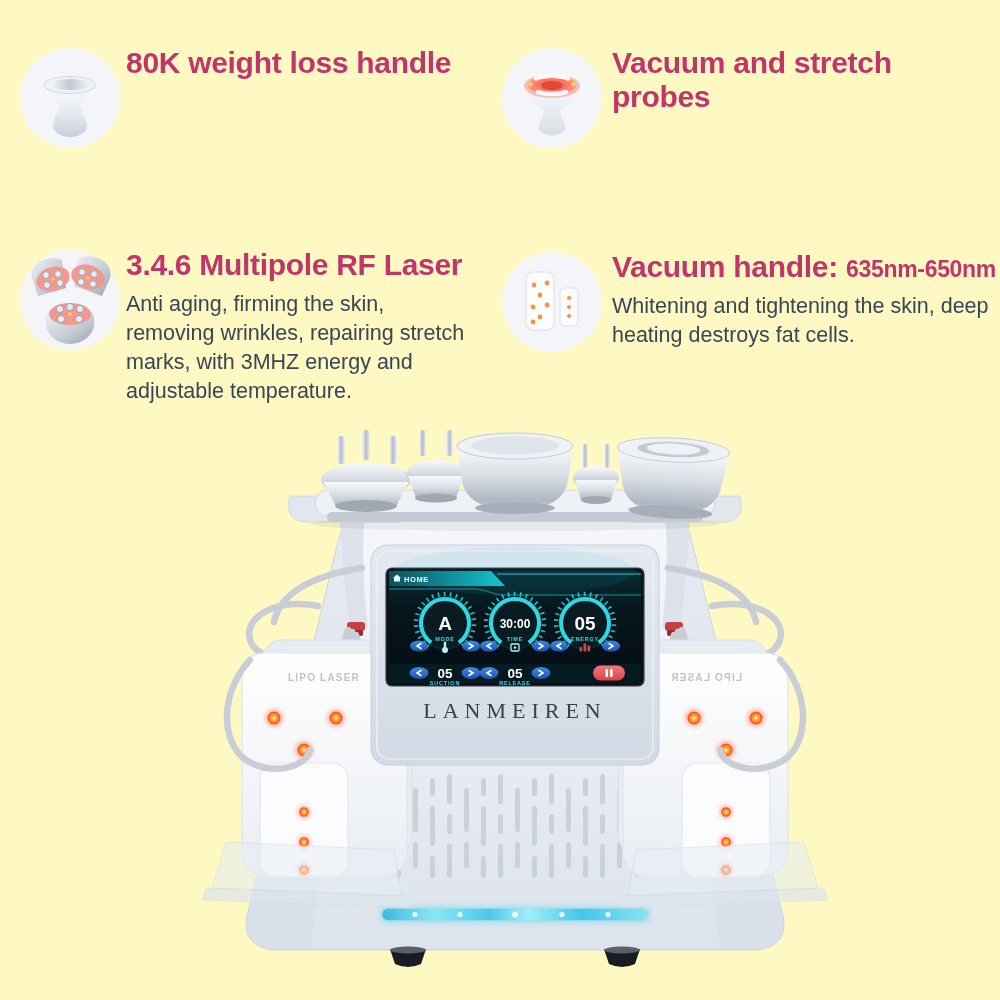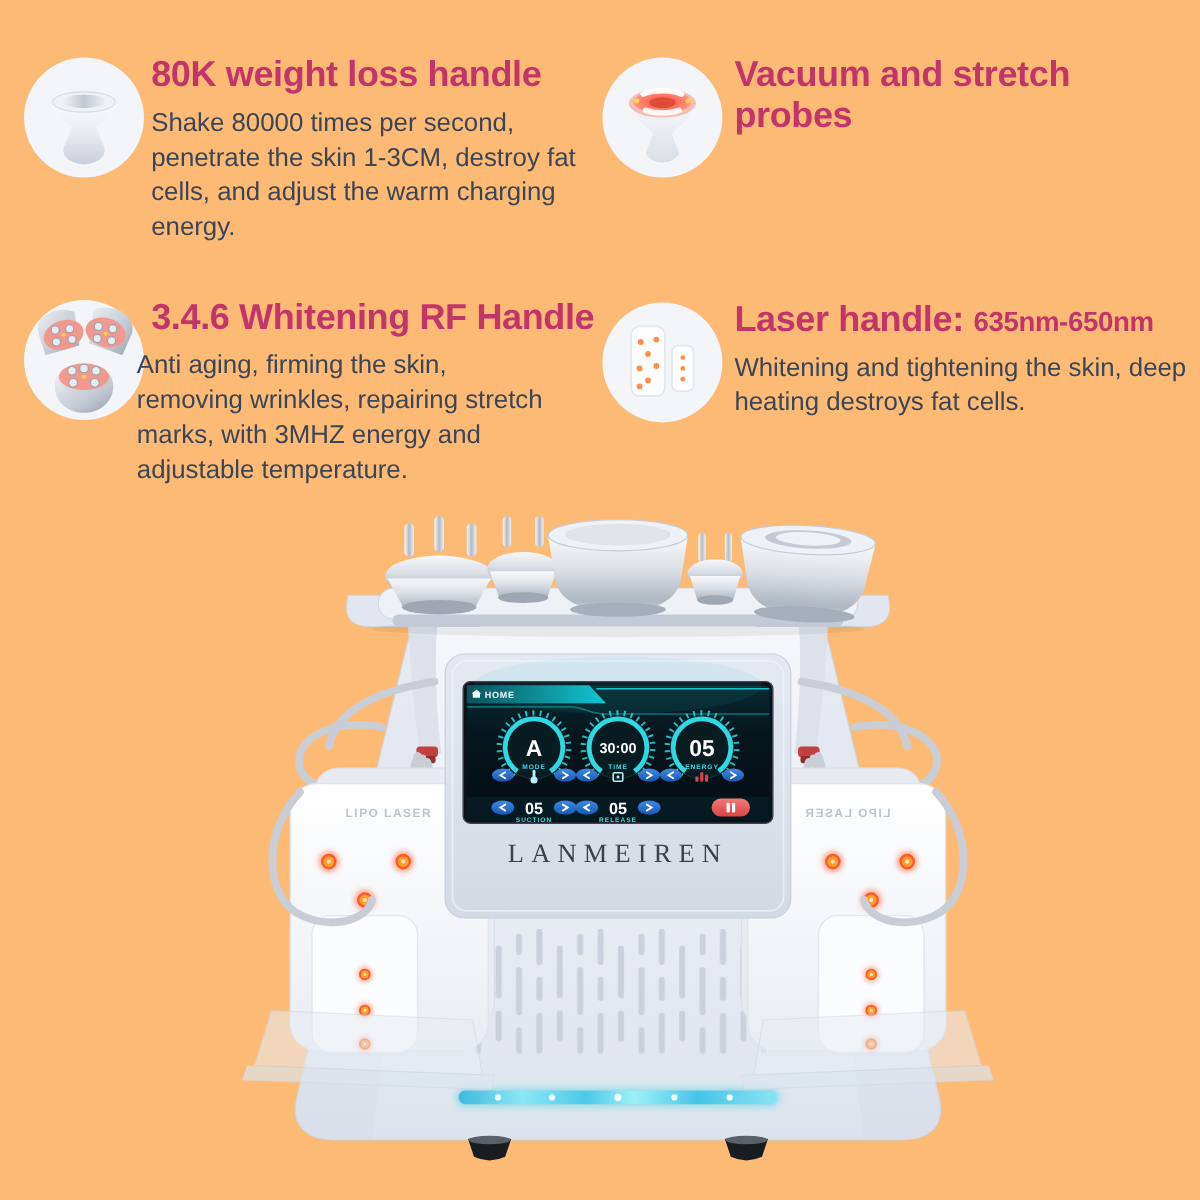"80K weight loss handle" .canvas { background: #fdba74 -> #fef9c3 }
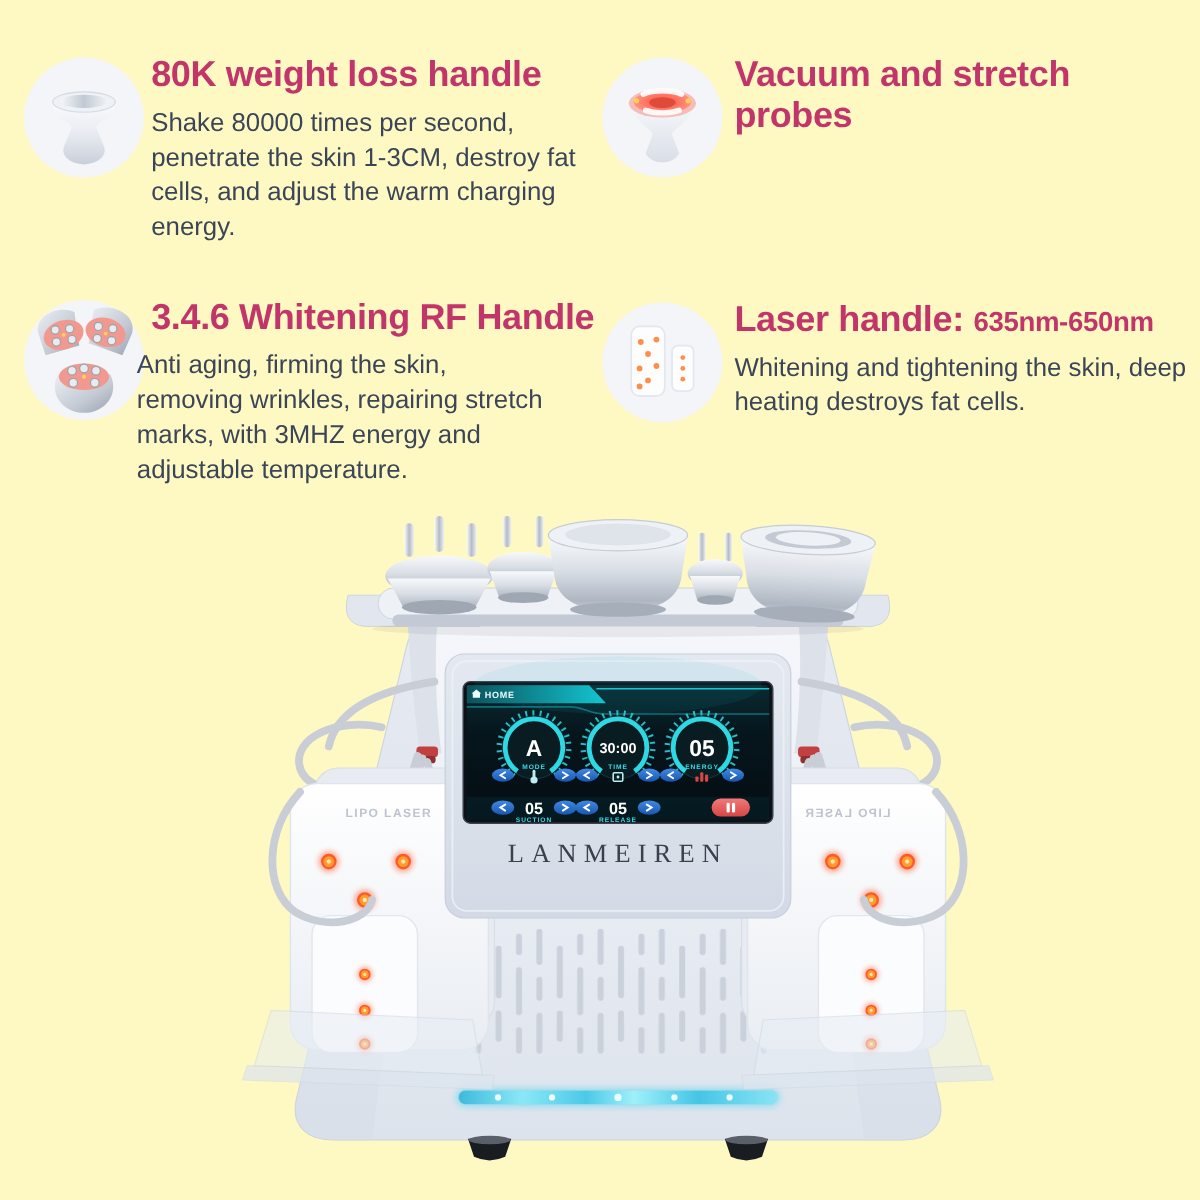"Shake 80000 times per second," div.f-body { html: <div>Shake 80000 times per second, penetrate the skin 1-3CM, destroy fat cells, and adjust the warm charging energy.</div> -> none }
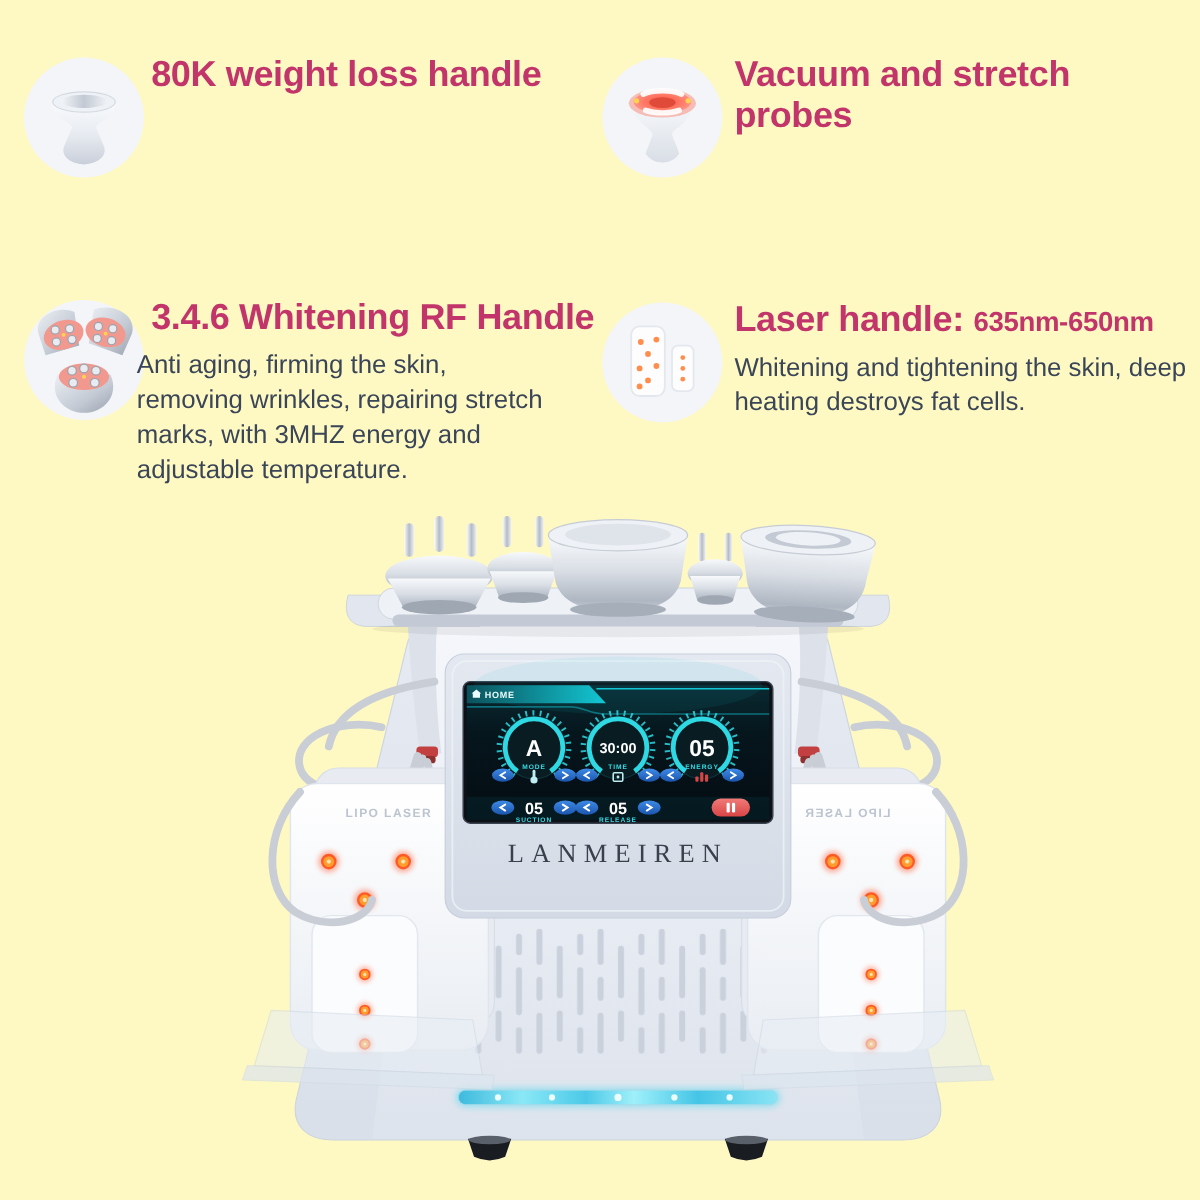"3.4.6 Whitening RF Handle" div.f-title { text: Whitening RF Handle -> Multipole RF Laser }
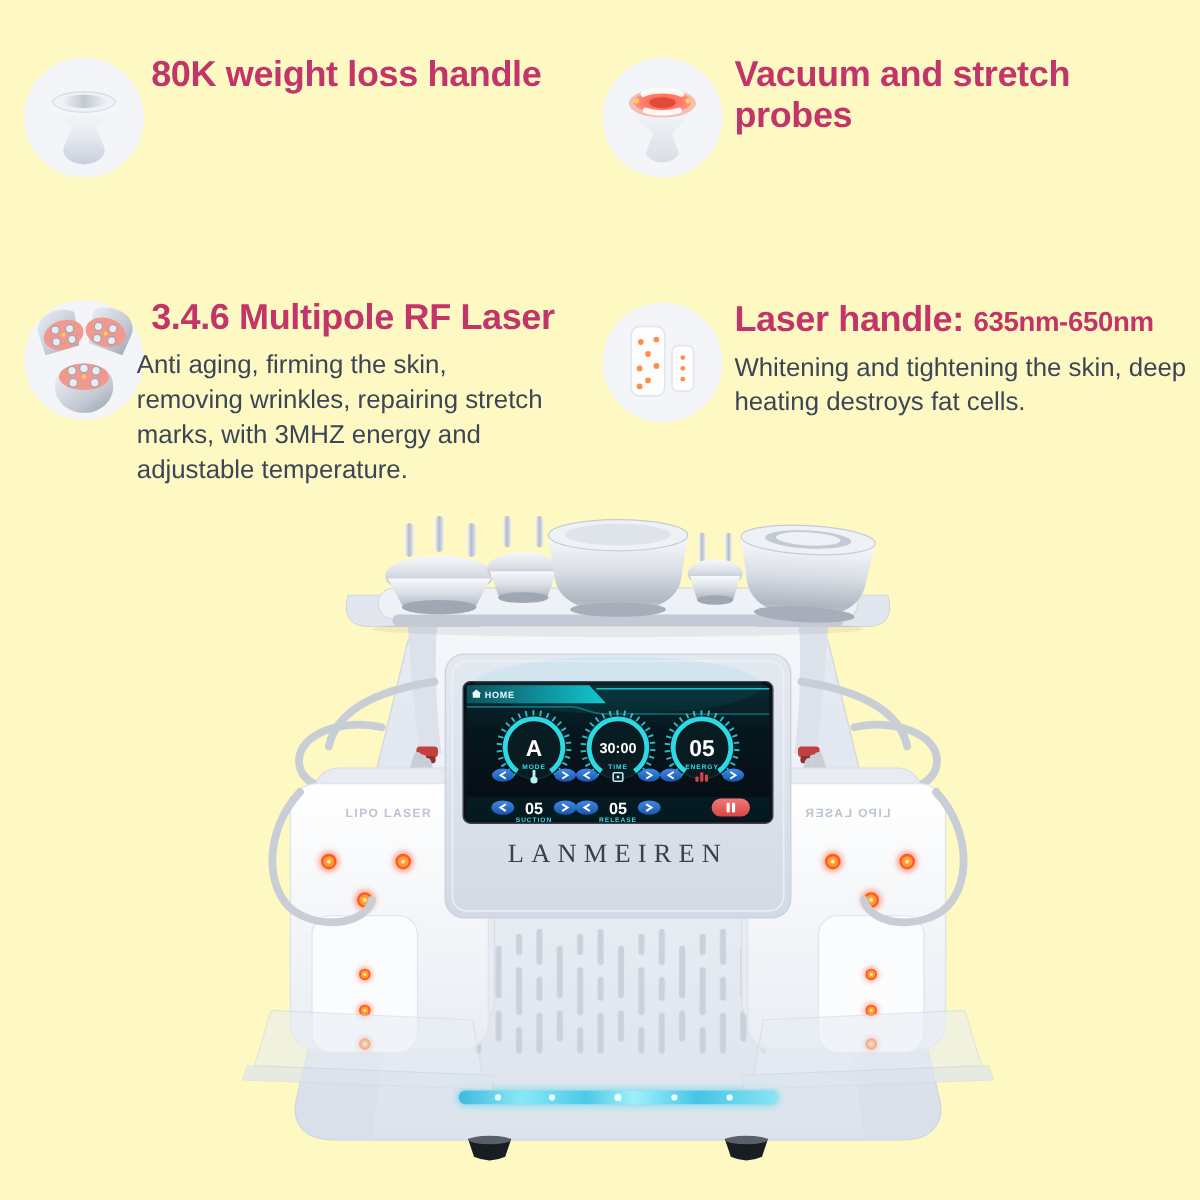"Laser handle:" span { text: Laser -> Vacuum }
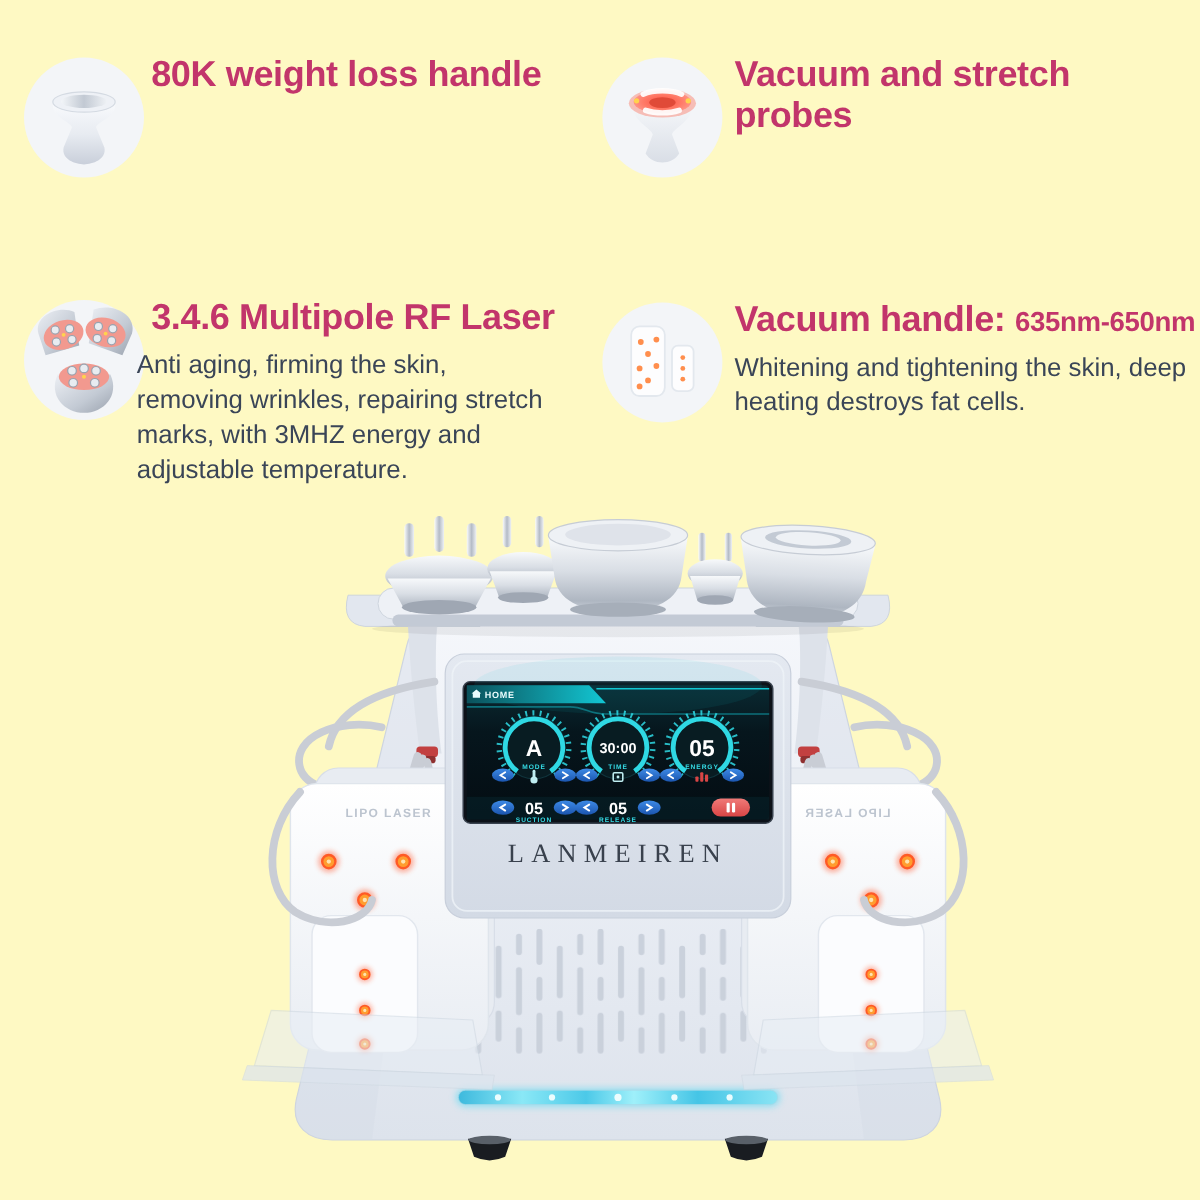"Anti aging, firming the skin," div.f-body { left: 114px -> 126px }
